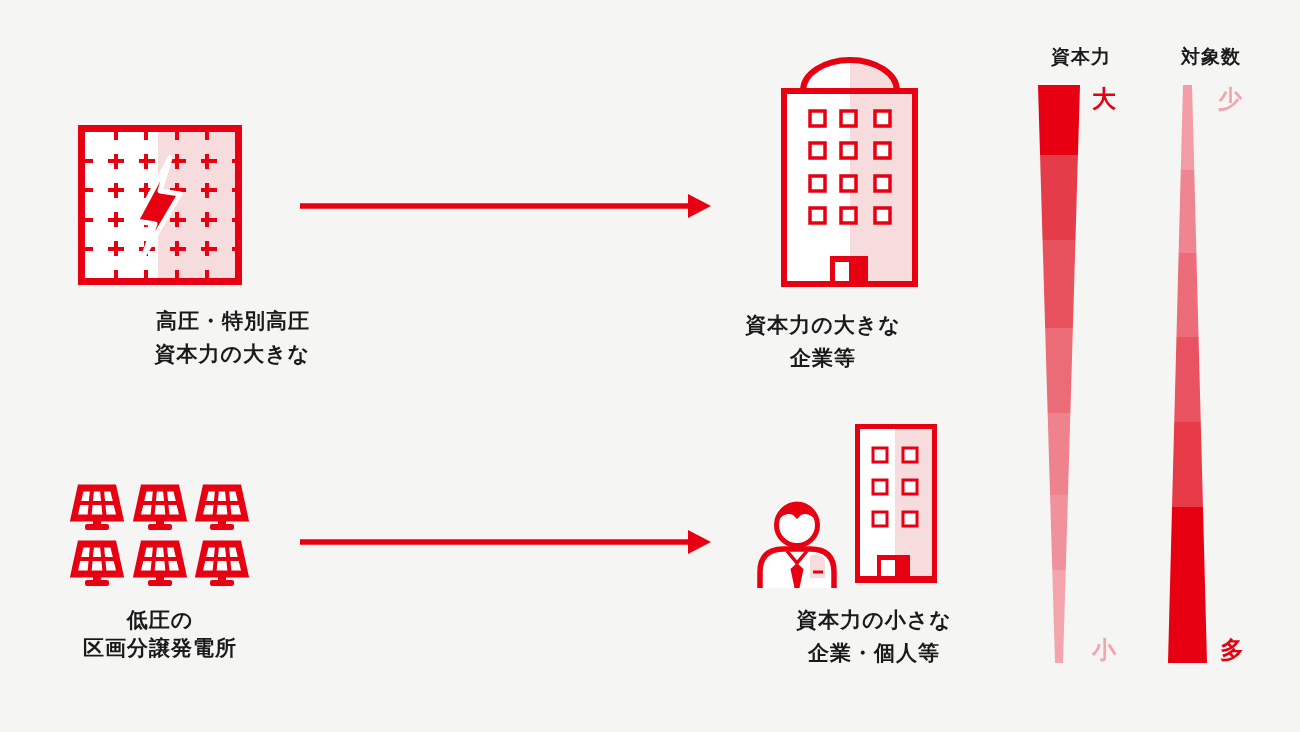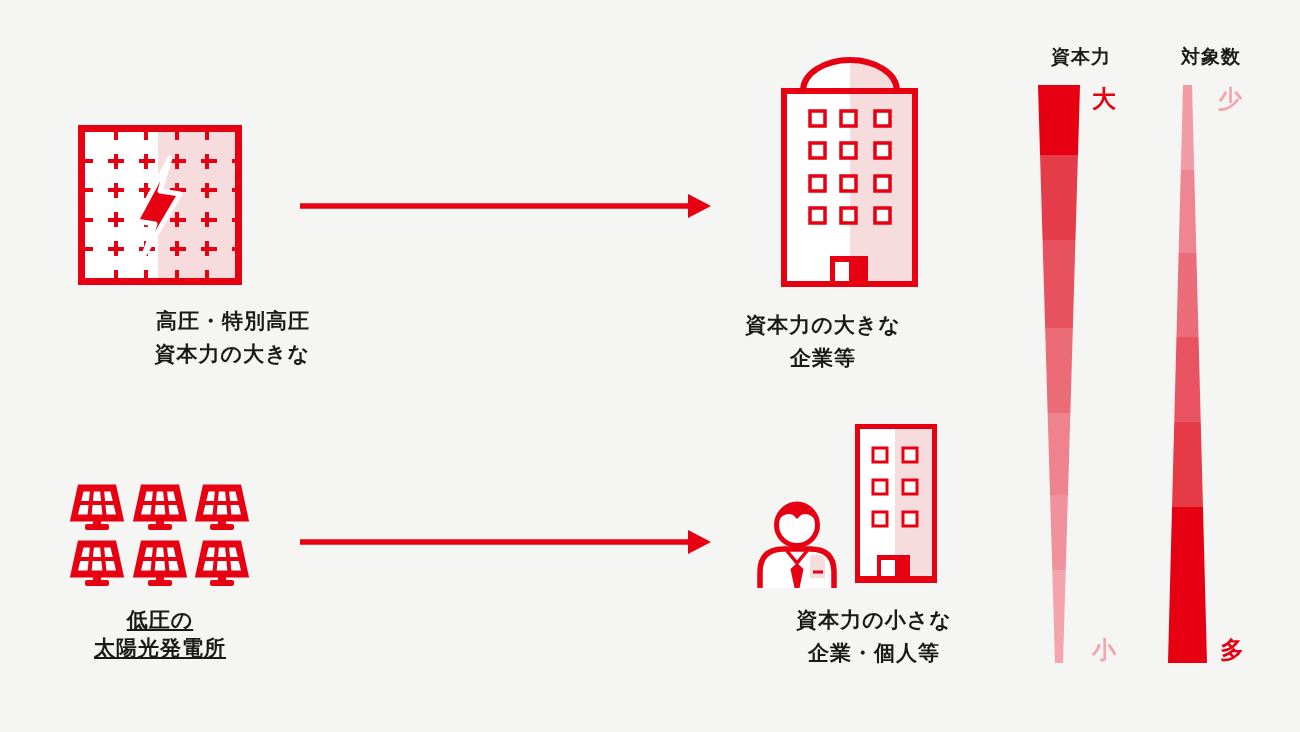"低圧の" #label-src-2 { text-decoration: underline -> none }
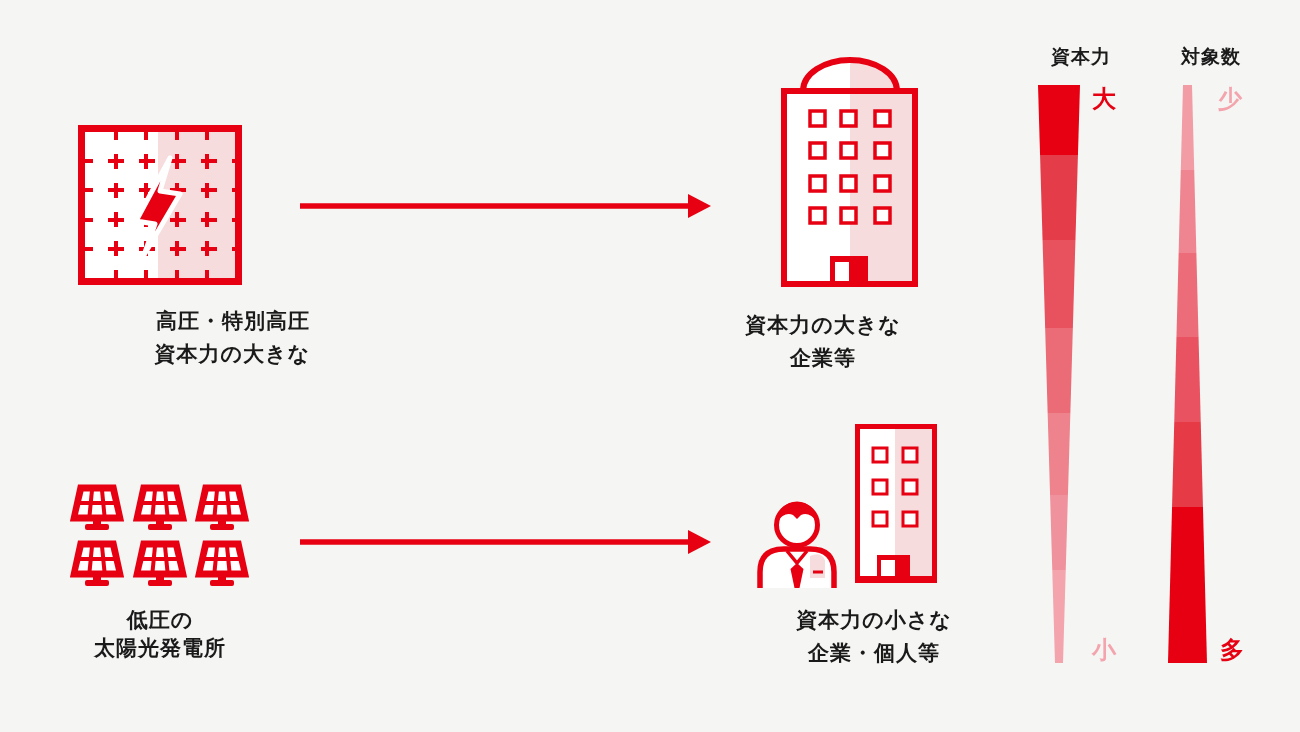"太陽光発電所" span { text: 太陽光 -> 区画分譲 }
